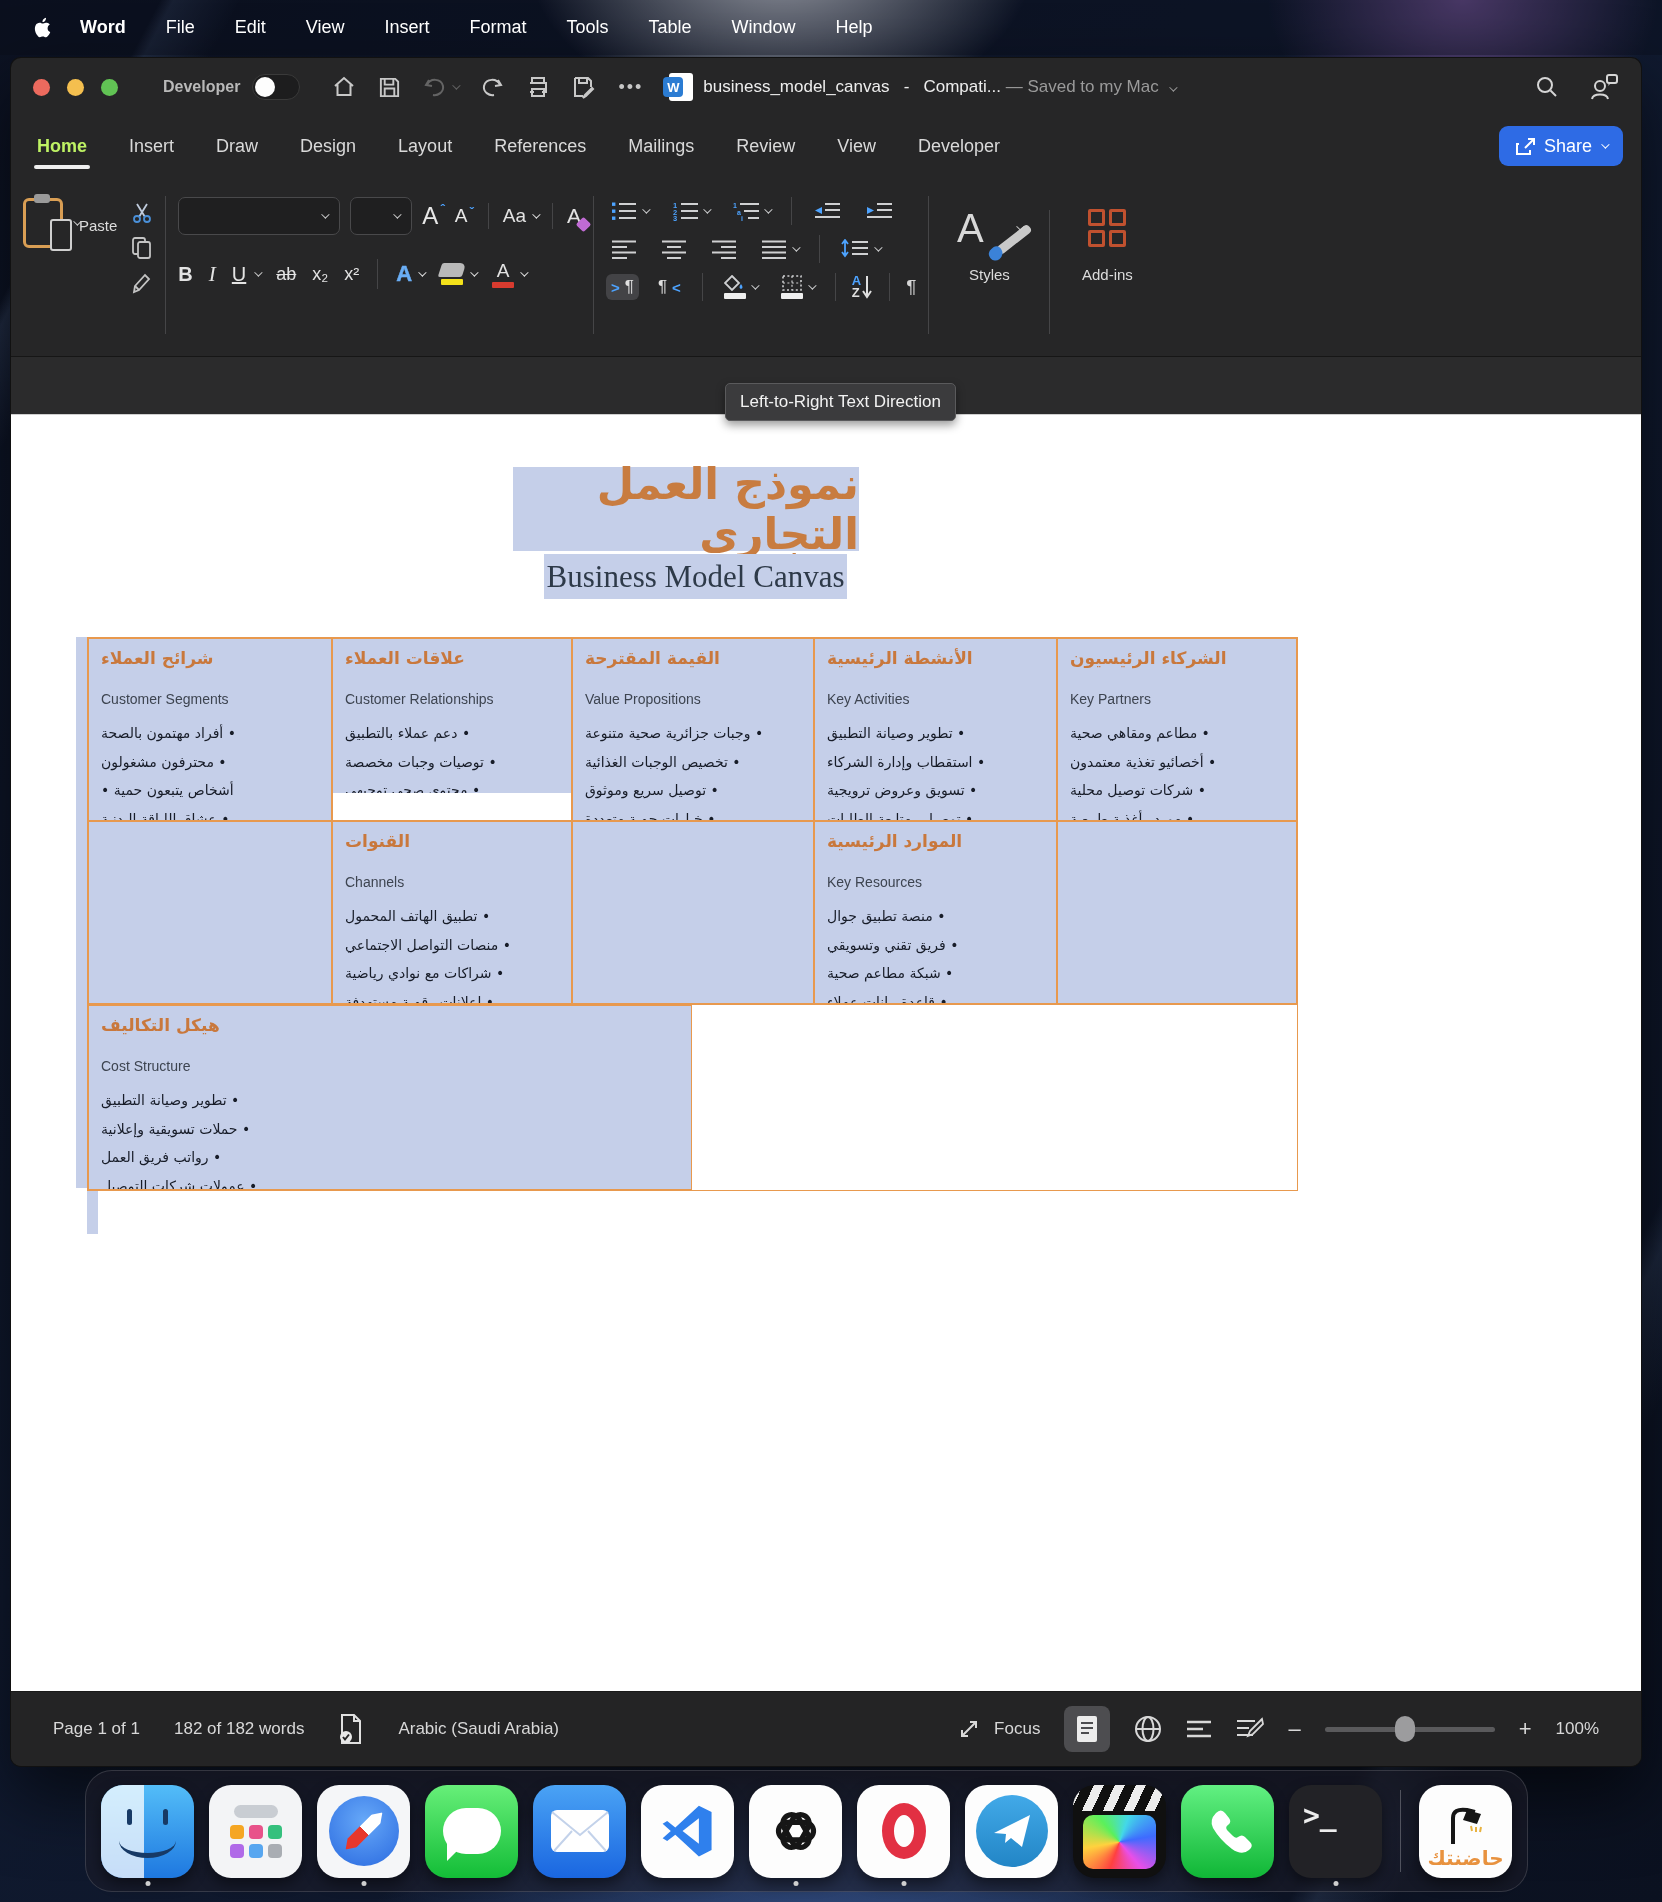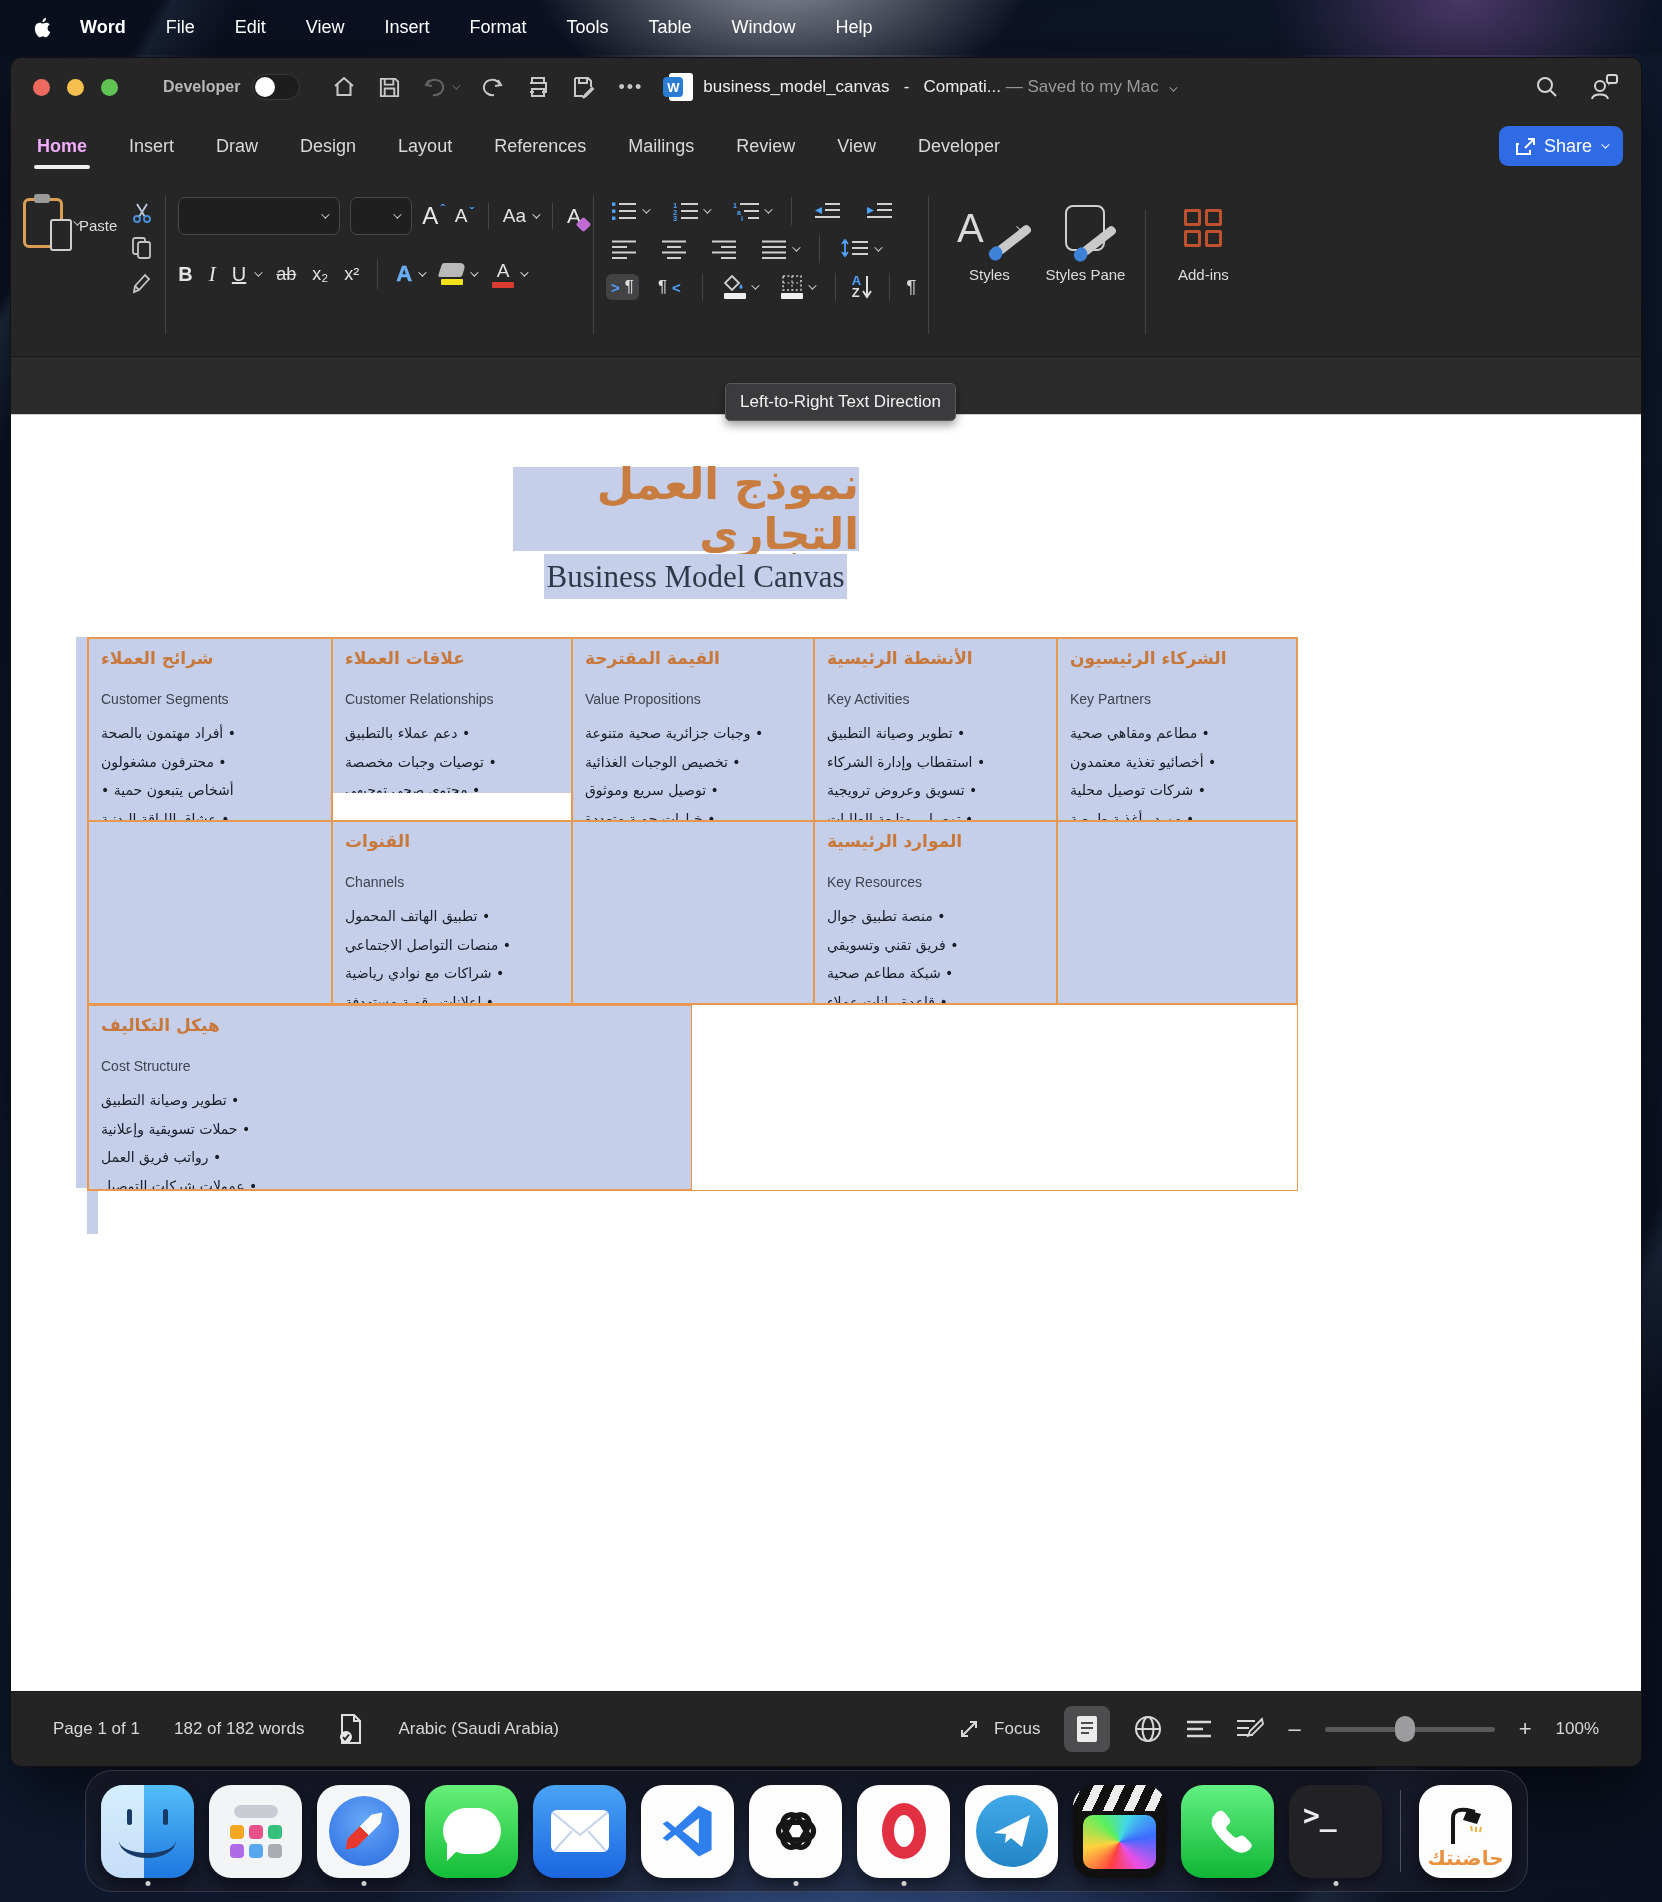"Home" .tab.active { color: #f0abfc -> #bef264 }
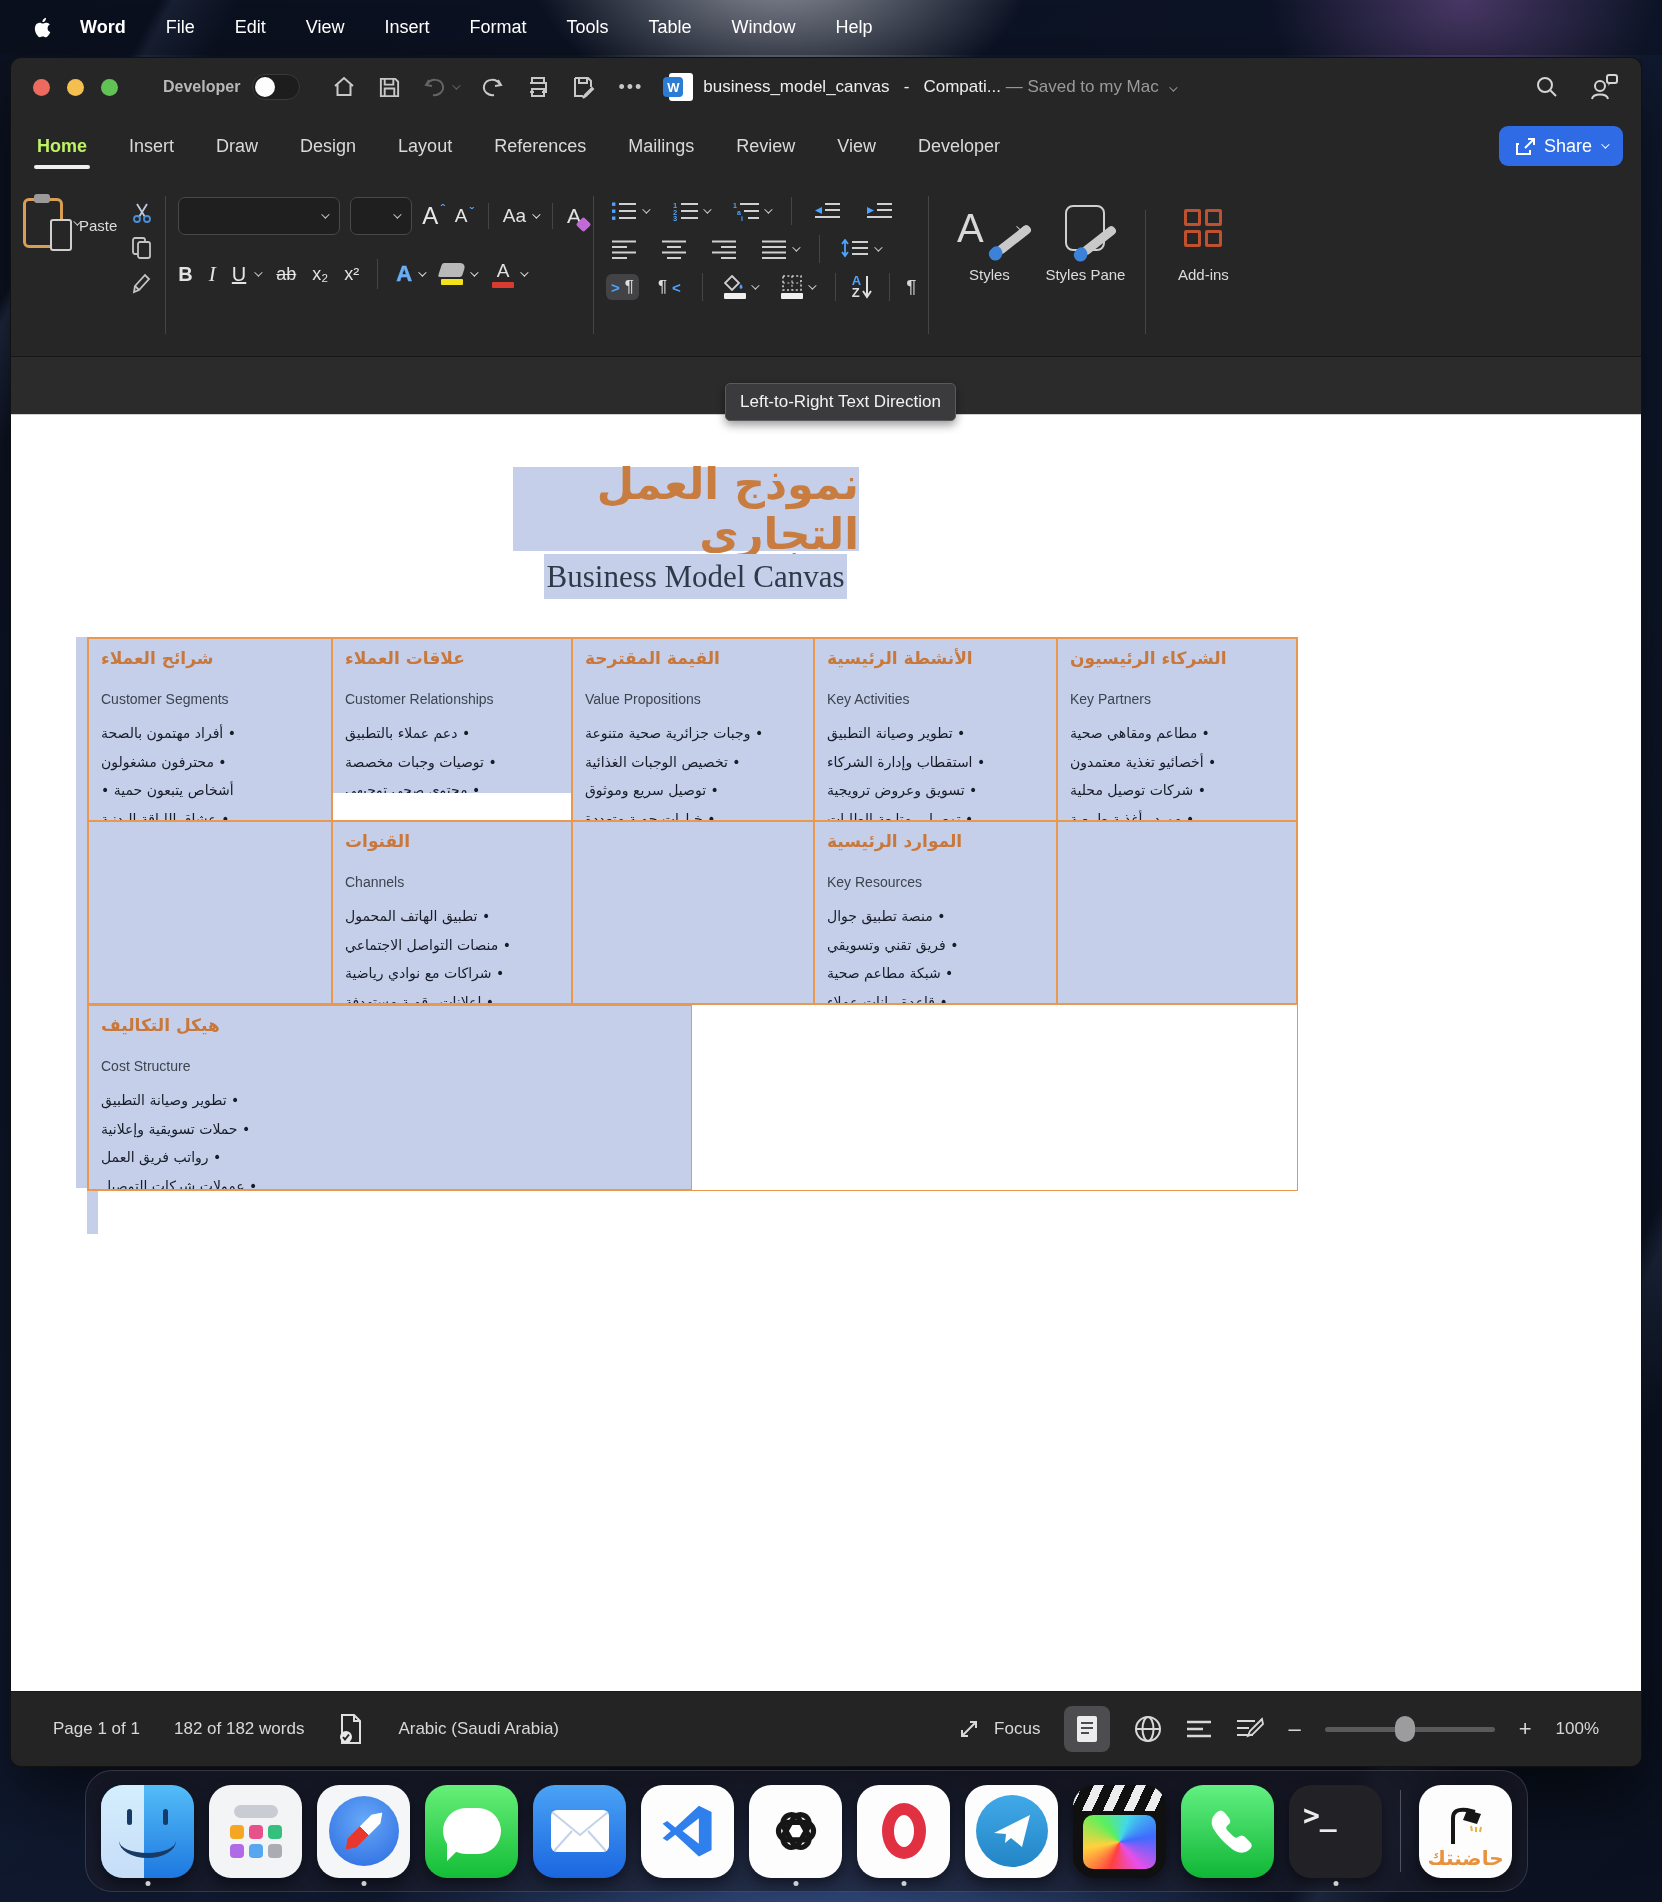"Styles Pane" div.bigbtn { html: <div> <div> <span> <span></span> </span> </div> <div>Styles Pane</div> </div> -> none }
